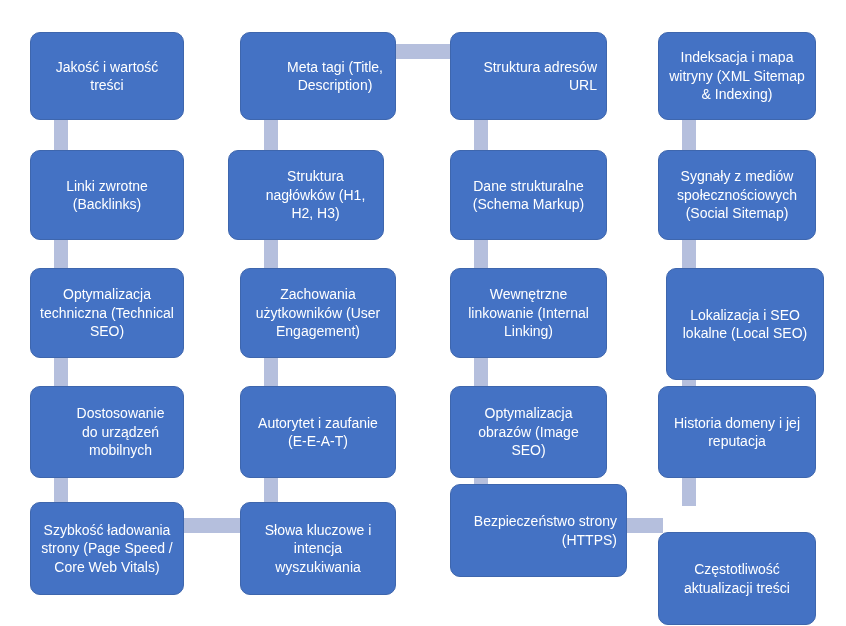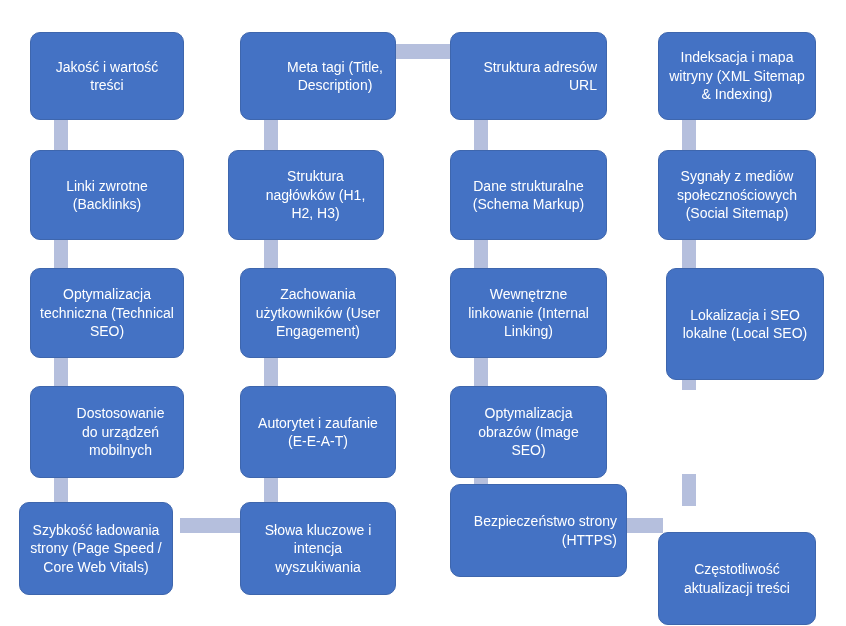"Historia domeny i jej reputacja" div.flow-box { html: none -> <div> <span>Historia domeny i jej reputacja</span> </div> }
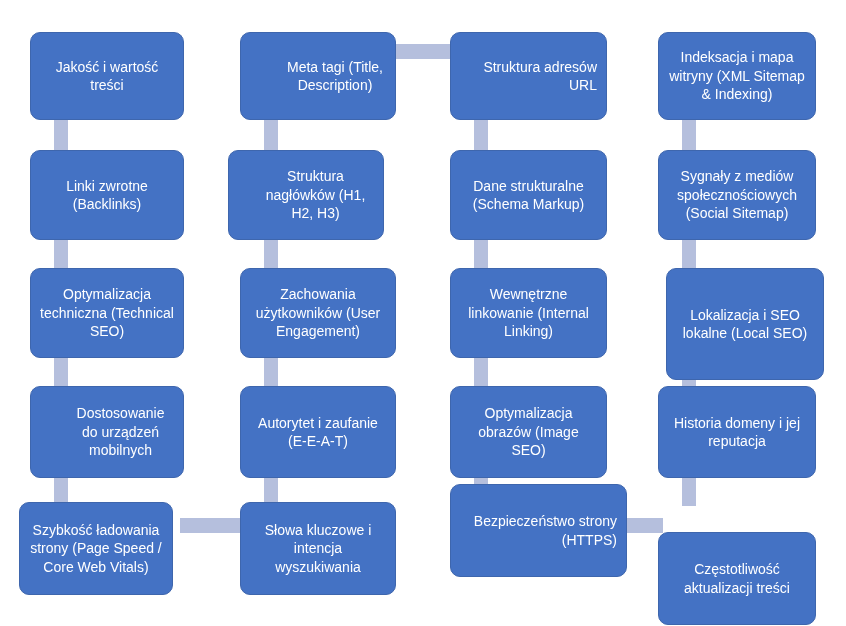"Szybkość ładowania strony (Page Speed" div.flow-box { left: 19px -> 30px }
